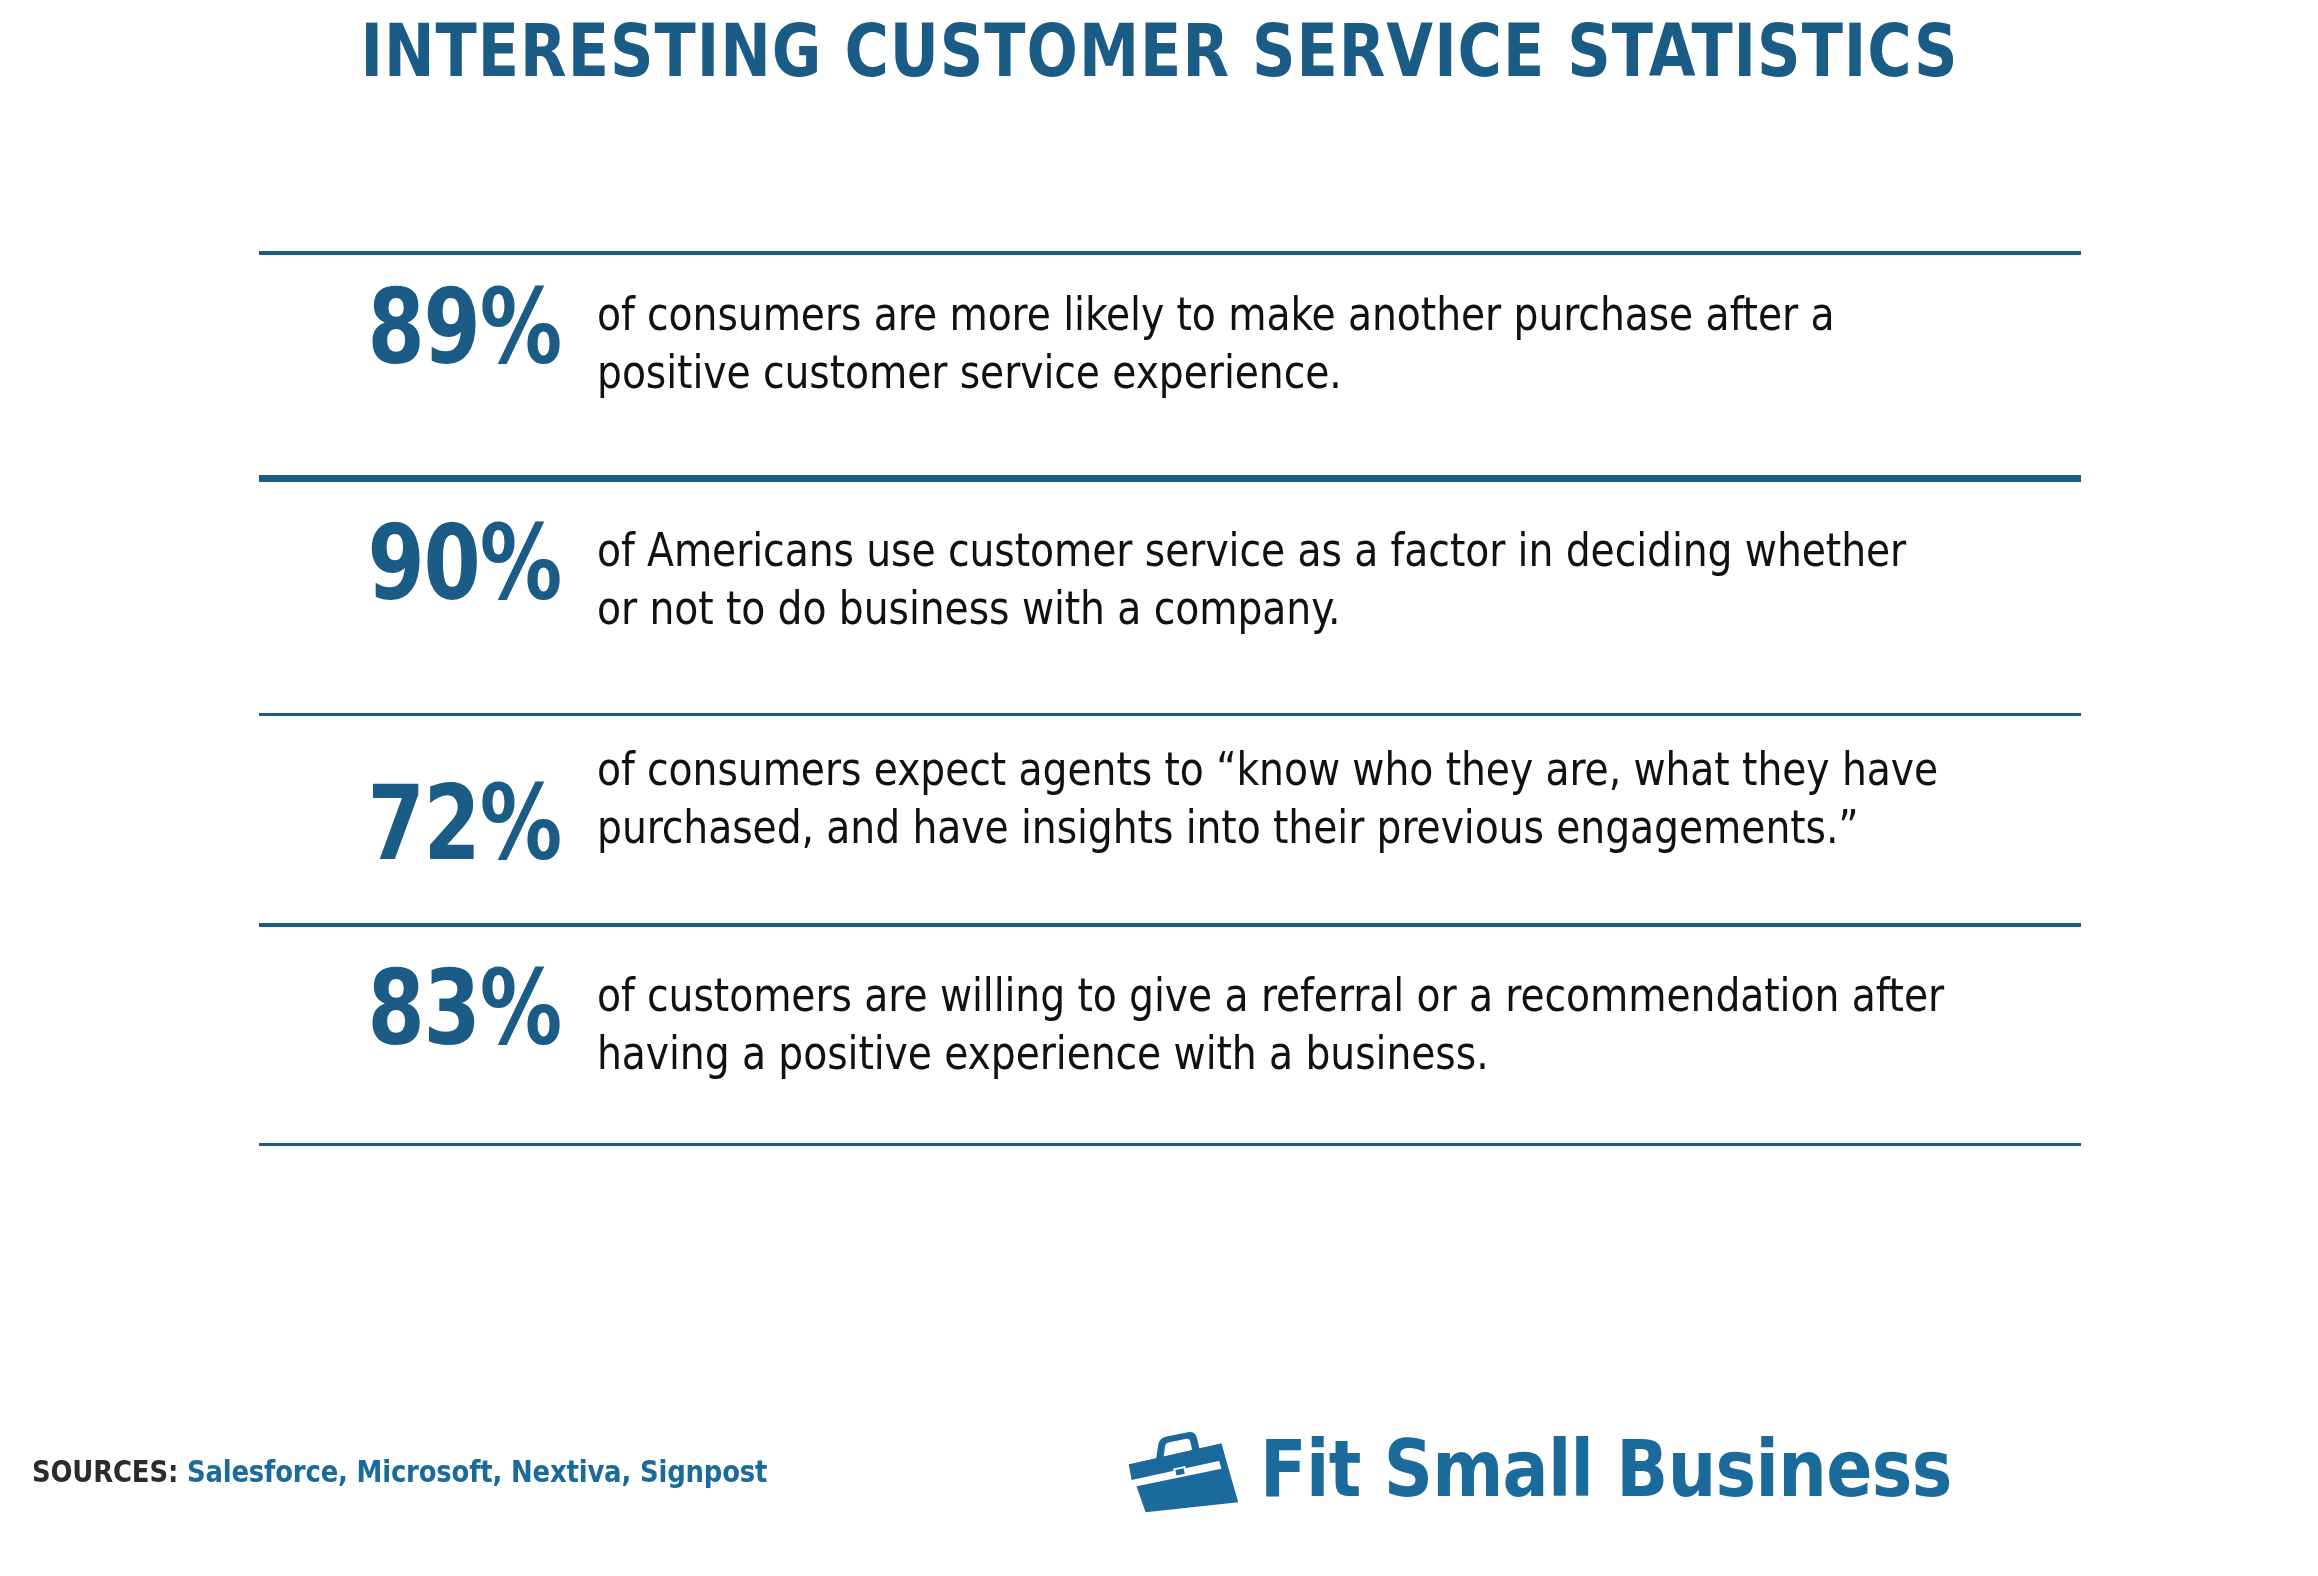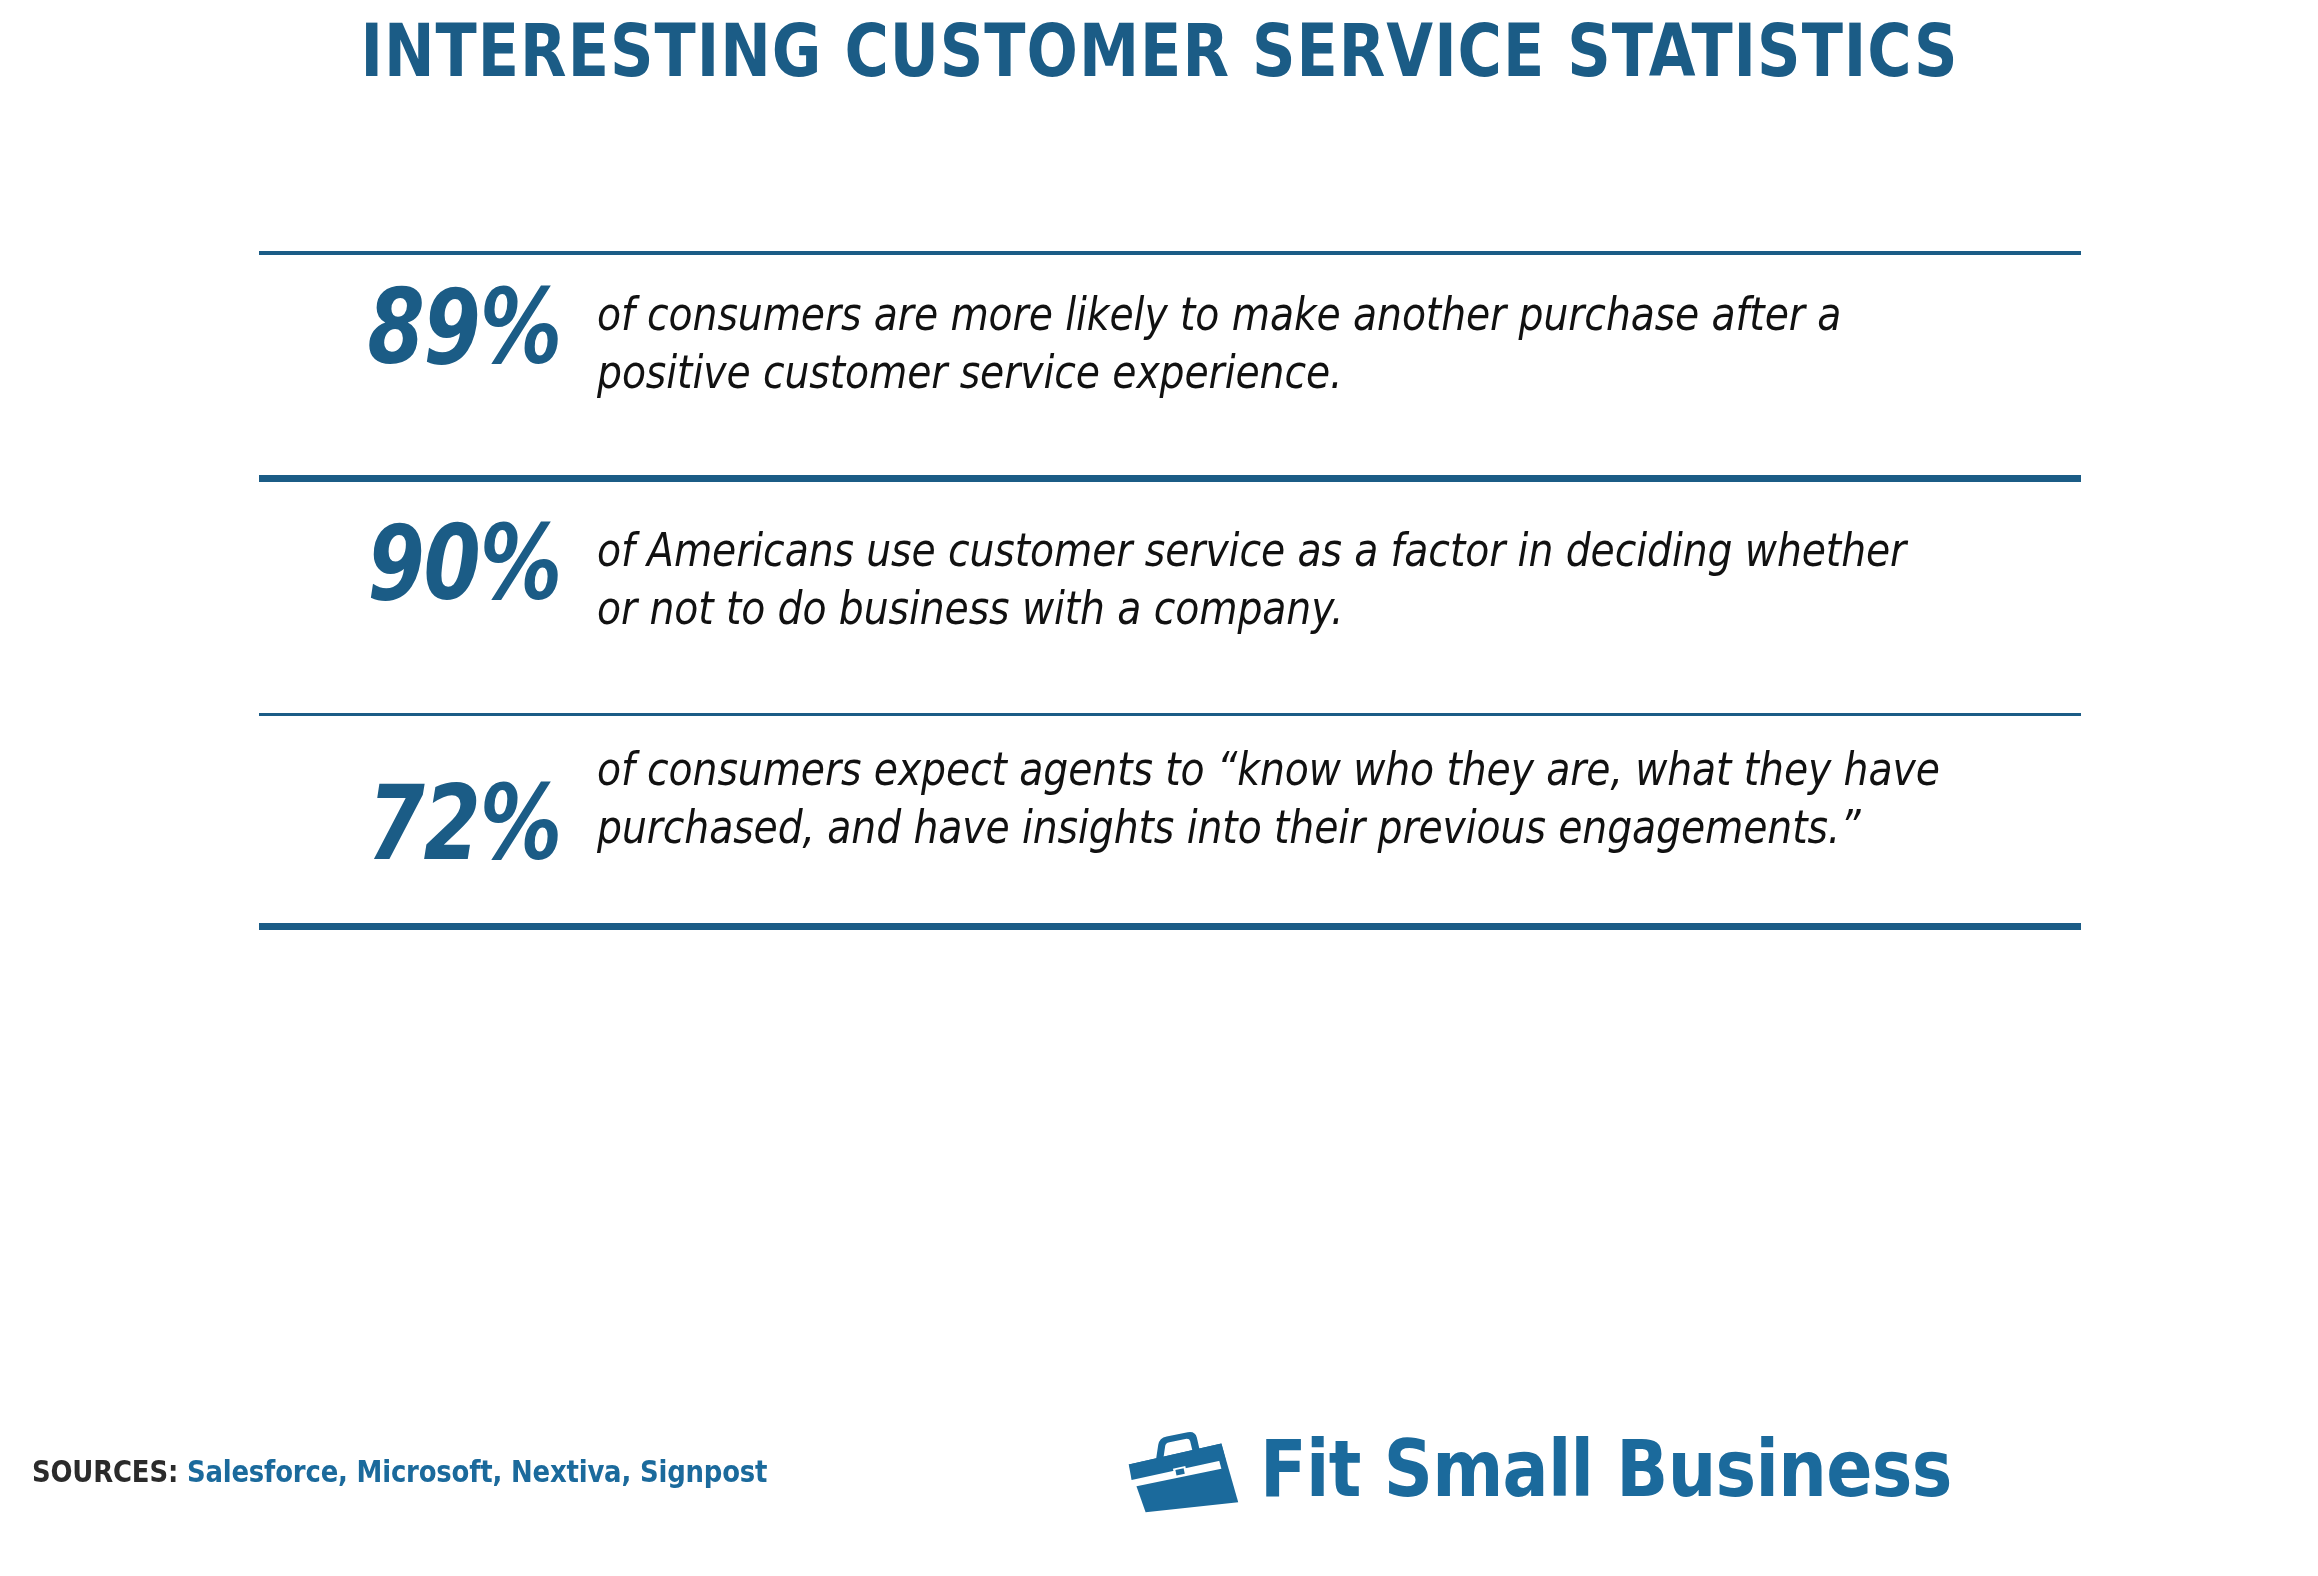"89%" #stats { font-style: italic -> none }
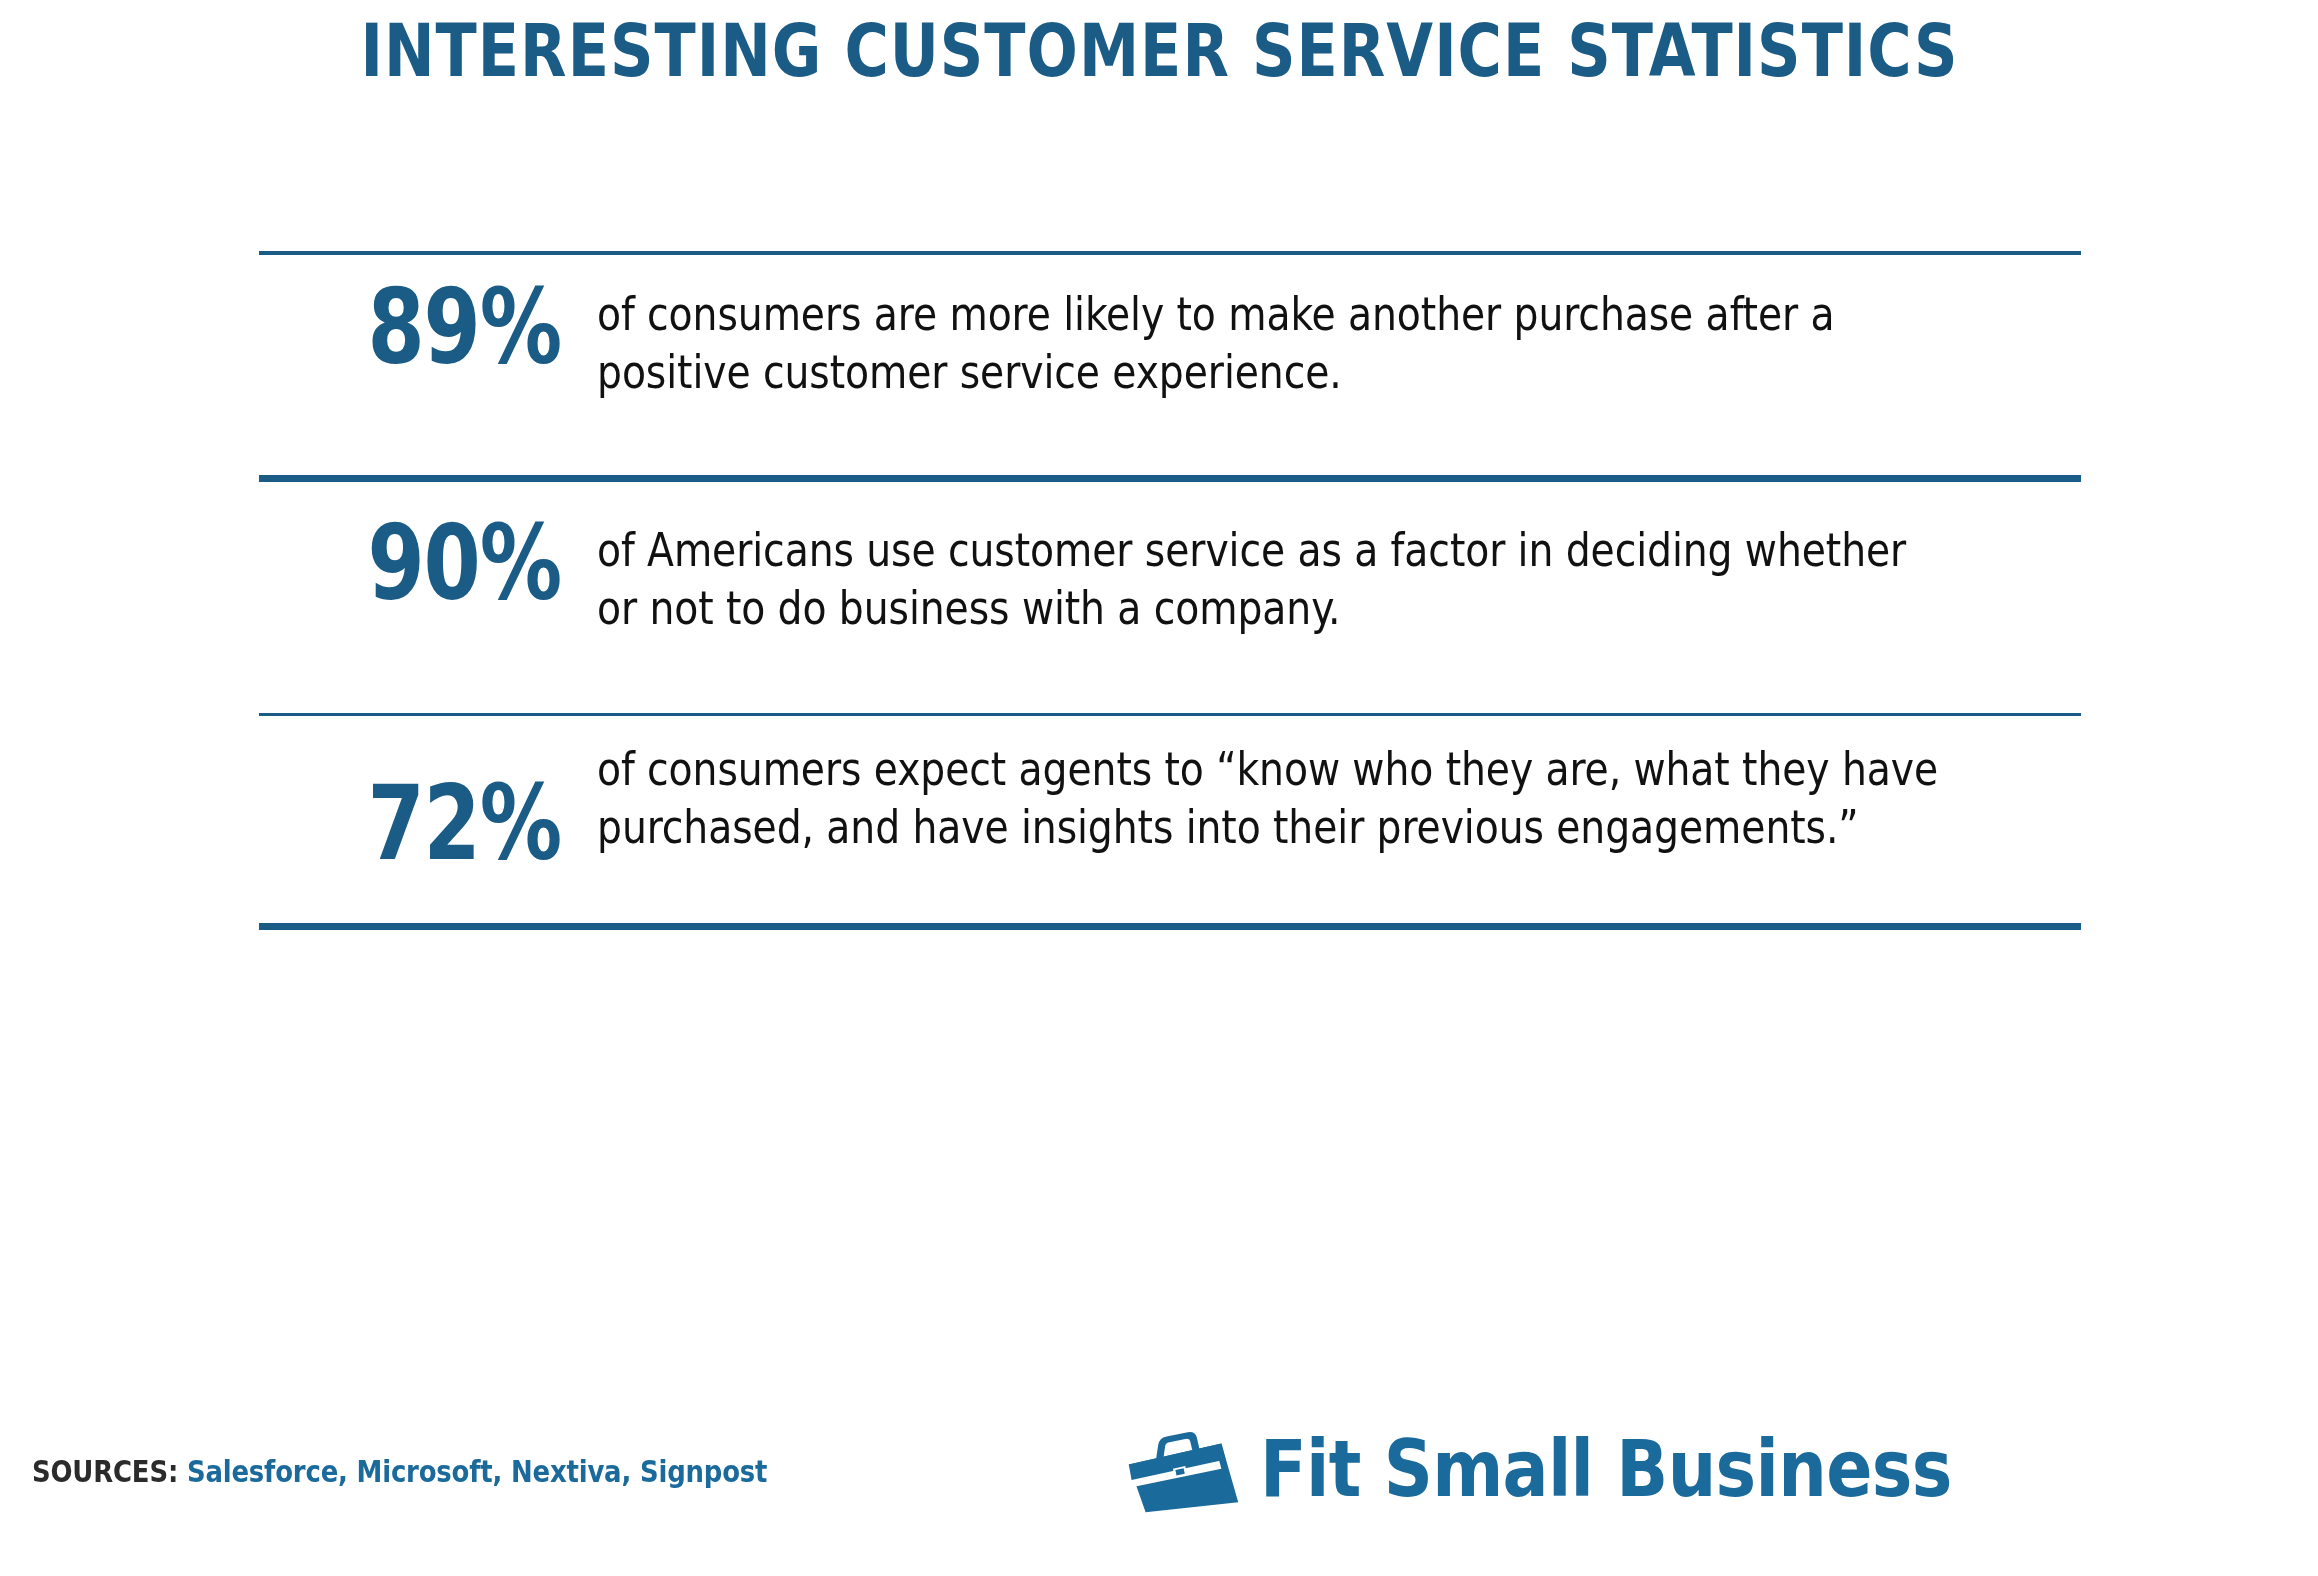"83%" div.stat-row { html: none -> <div> <div>83%</div> <div>of customers are willing to give a referral or a recommendation after having a positive experience with a business.</div> </div> }
